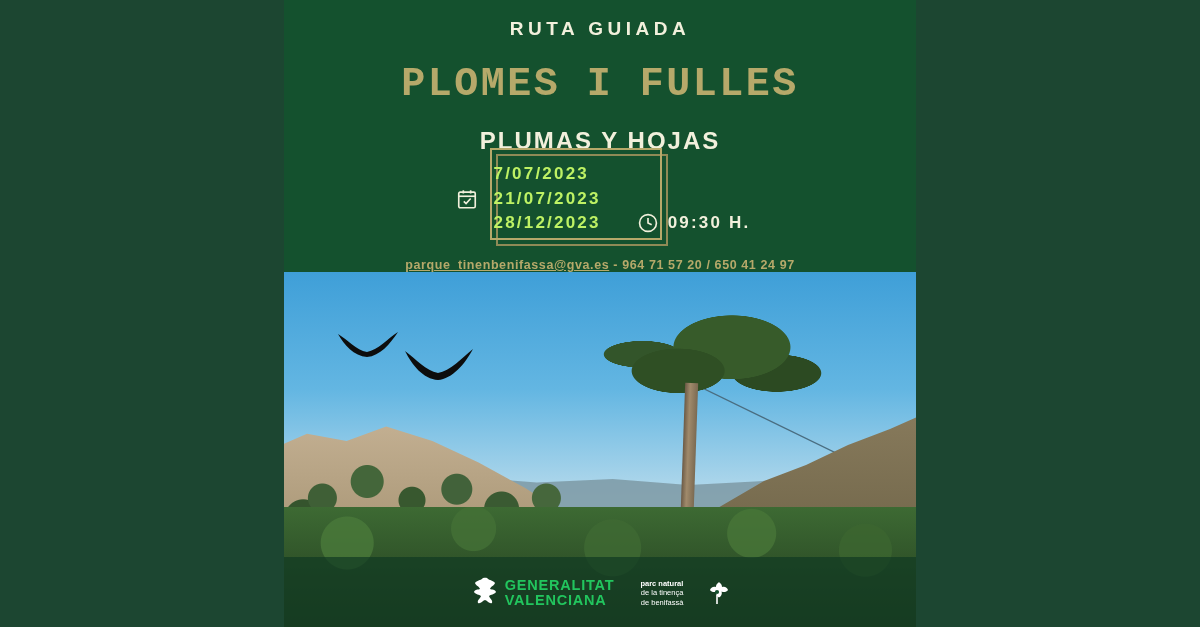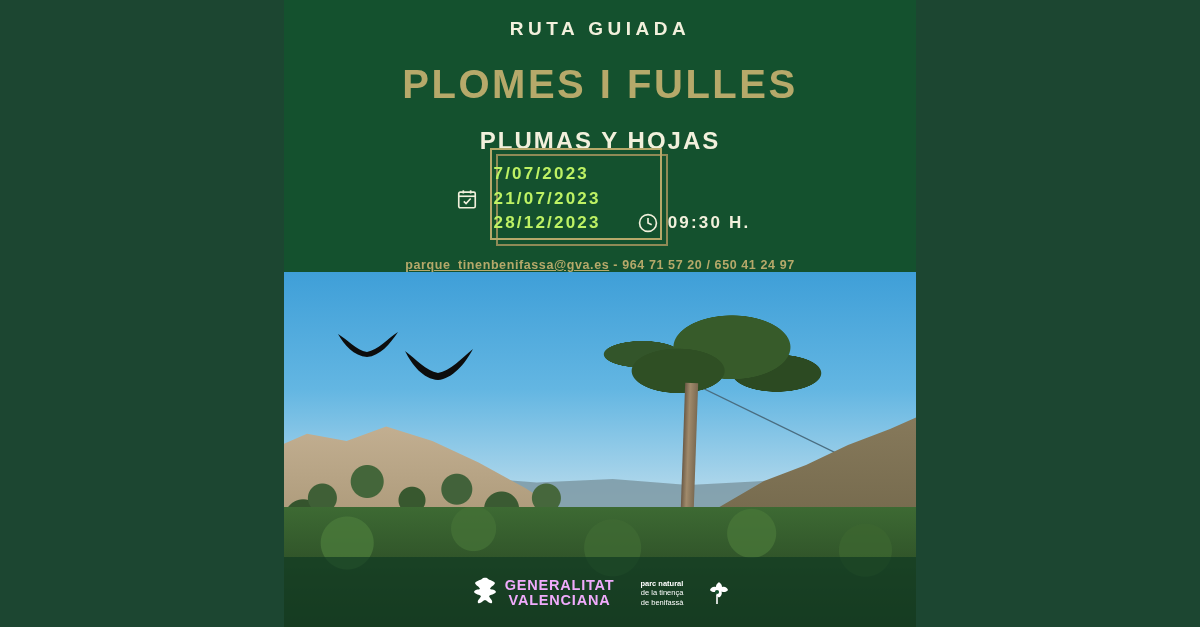"PLOMES I FULLES" .title-va { font-family: Liberation Sans, sans-serif -> Liberation Mono, monospace }
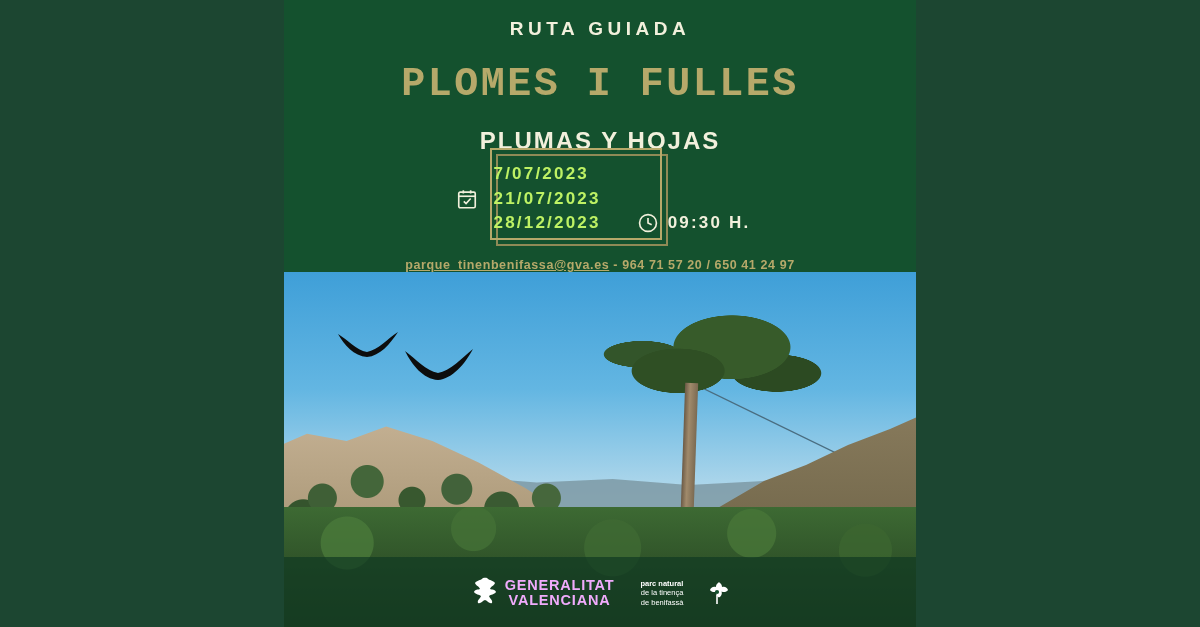"GENERALITAT" .gva-text { color: #f0abfc -> #22c55e; text-align: center -> none }
